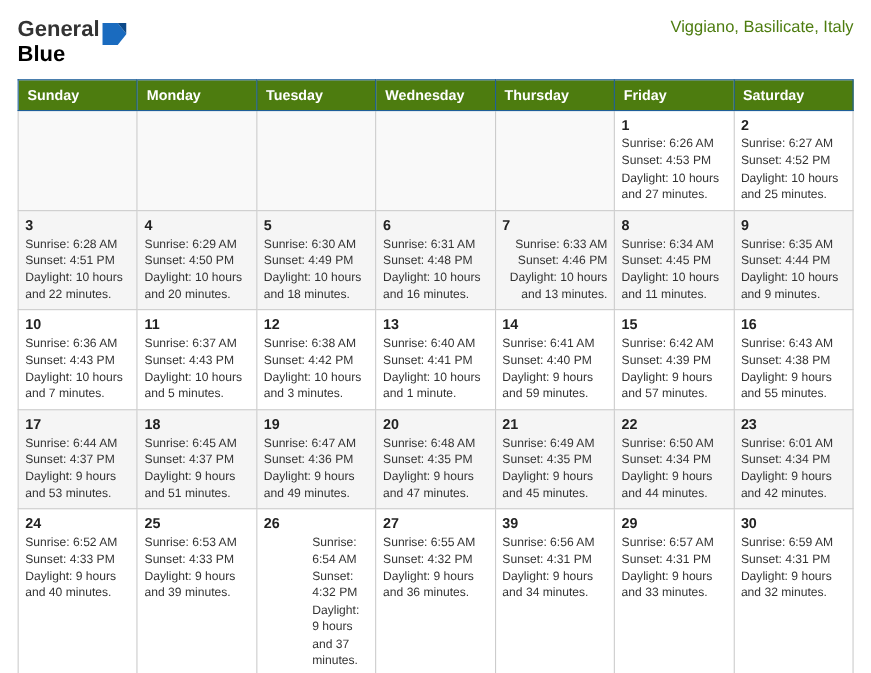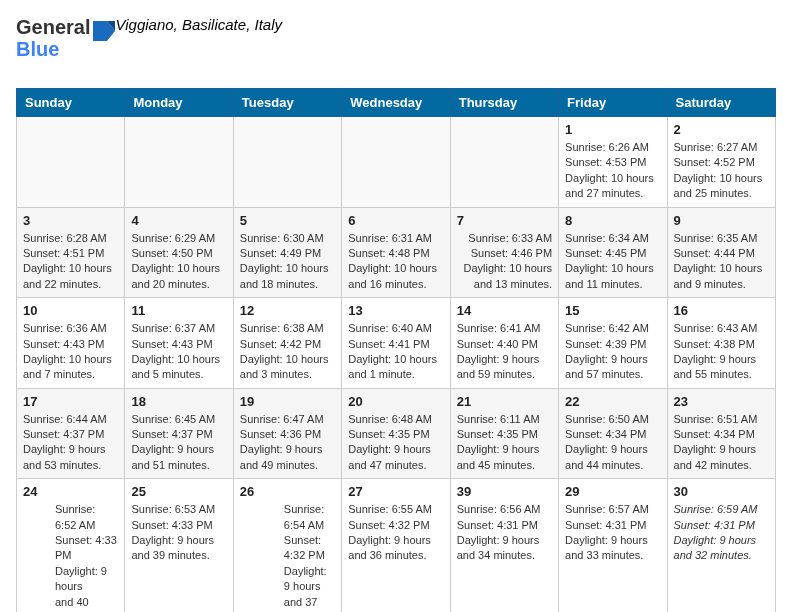"General" .header { justify-content: none -> space-between; margin-bottom: 28px -> 12px }
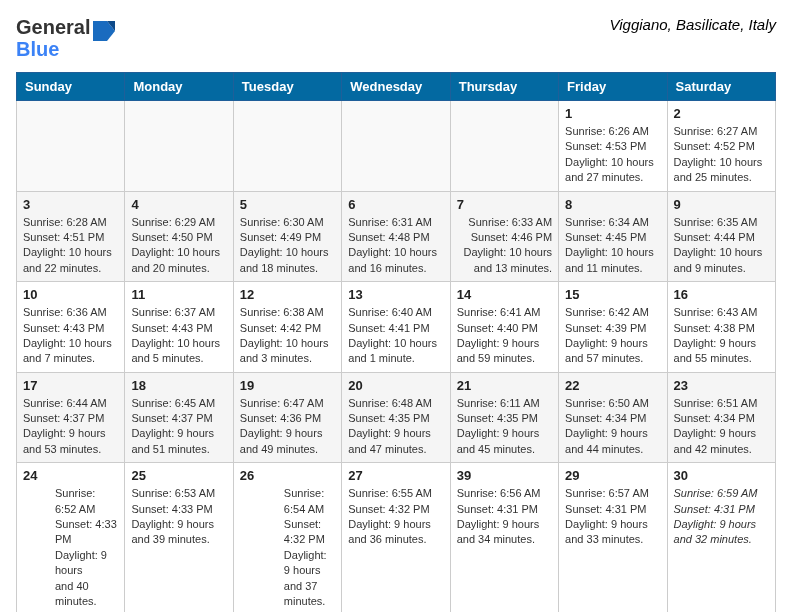"Viggiano, Basilicate, Italy" .location { color: #000000 -> #4d7c0f; font-style: italic -> none }
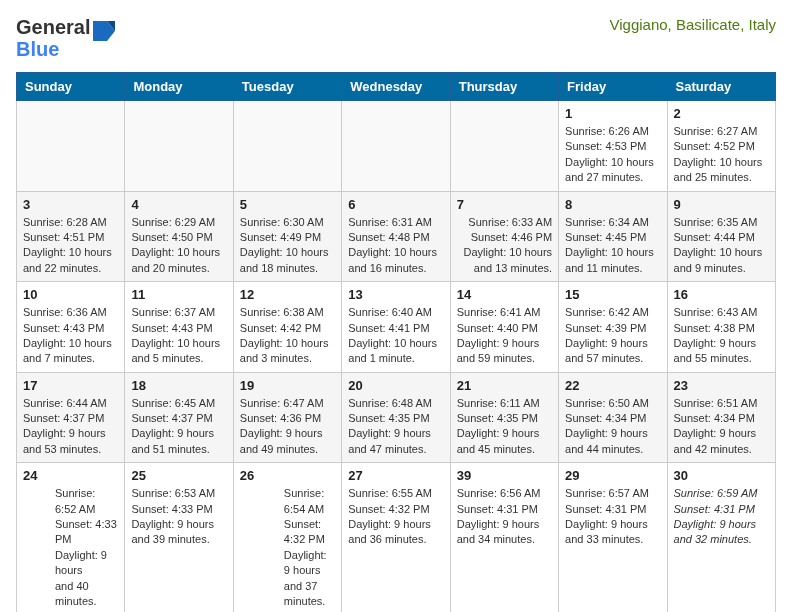"Blue" span { color: #3b82f6 -> #000000 }
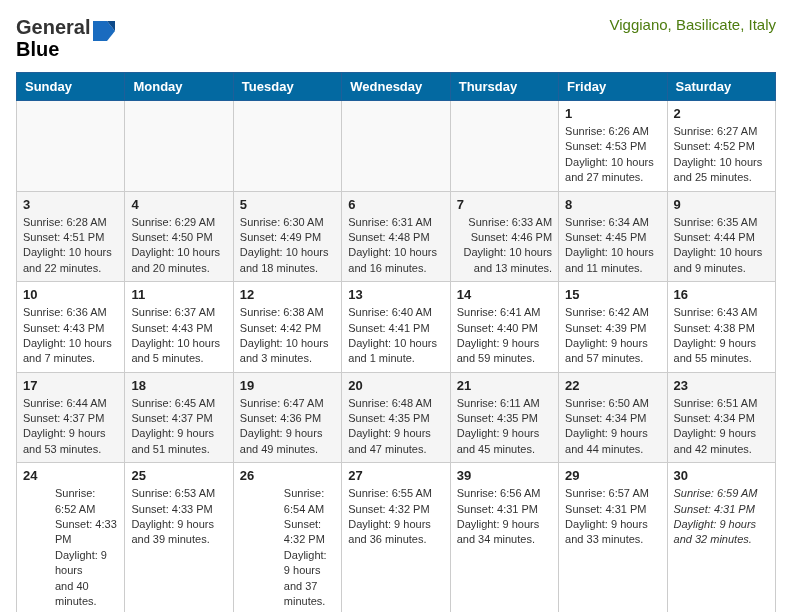"Sunday" .calendar th { background: #0369a1 -> #4d7c0f }
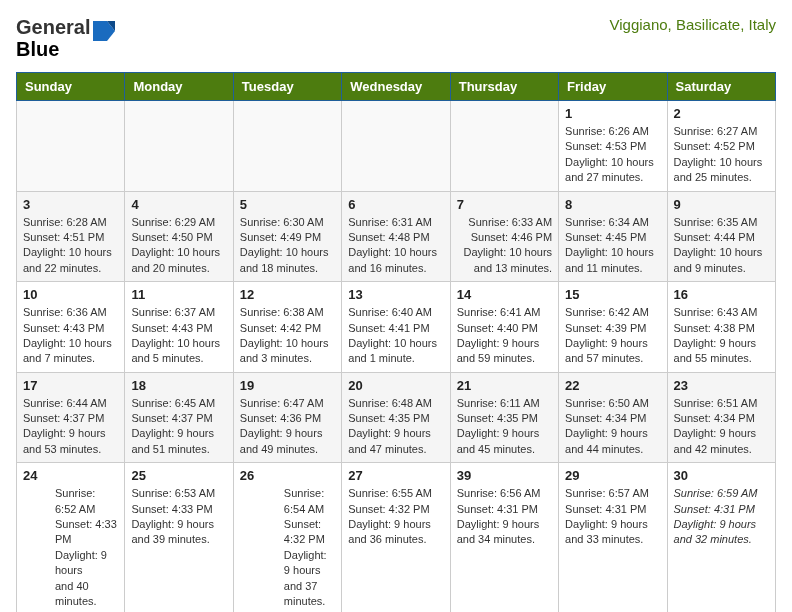"Sunrise: 6:11 AM" div.day-detail { text: 6:11 -> 6:49 }
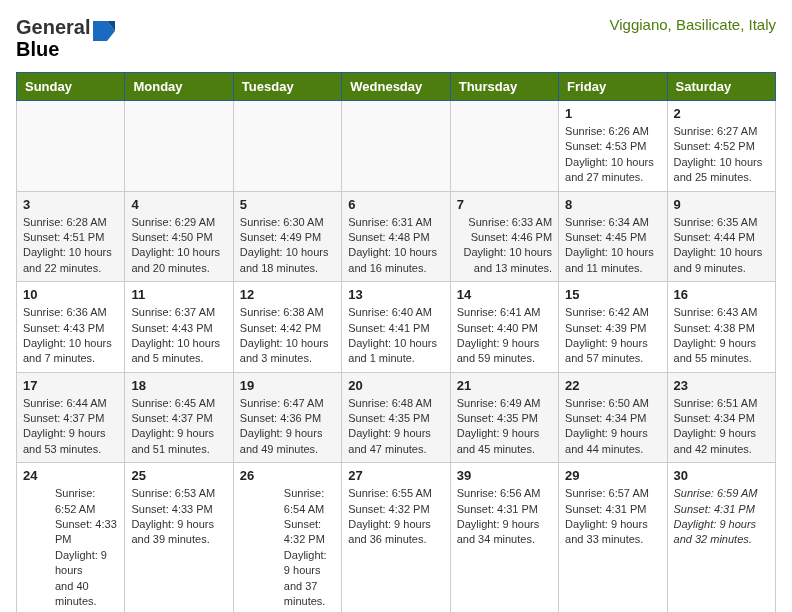"Sunrise: 6:51 AM" div.day-detail { text: 6:51 -> 6:01 }
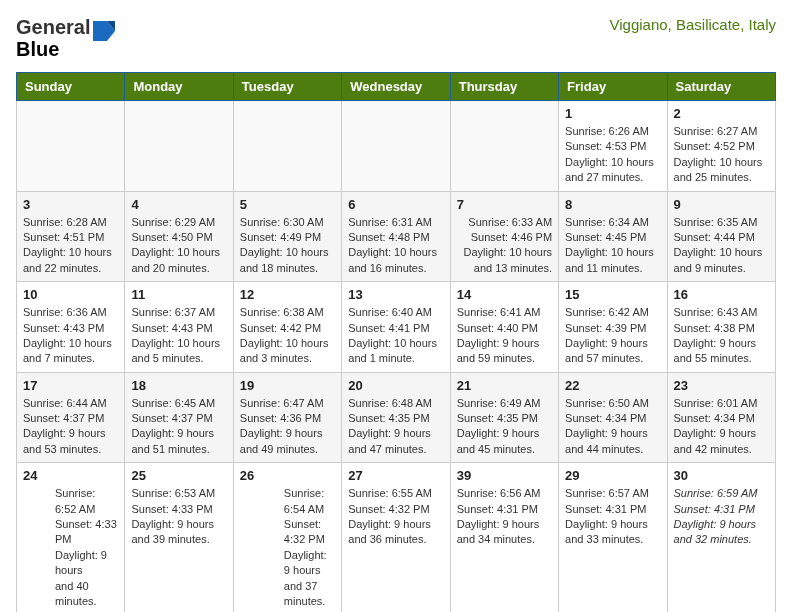"Sunrise: 6:52 AM" div.day-detail { margin-left: 32px -> none }
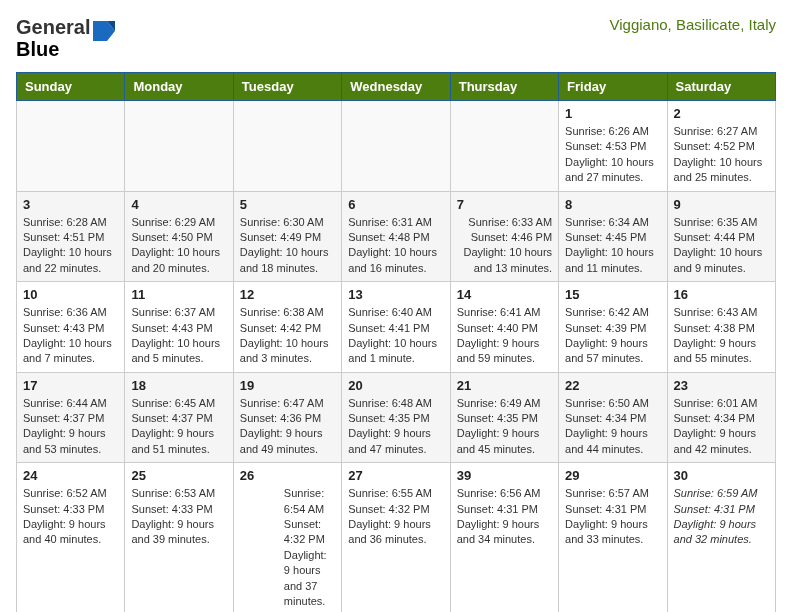"Sunrise: 6:59 AM" div.day-detail { font-style: italic -> none }
